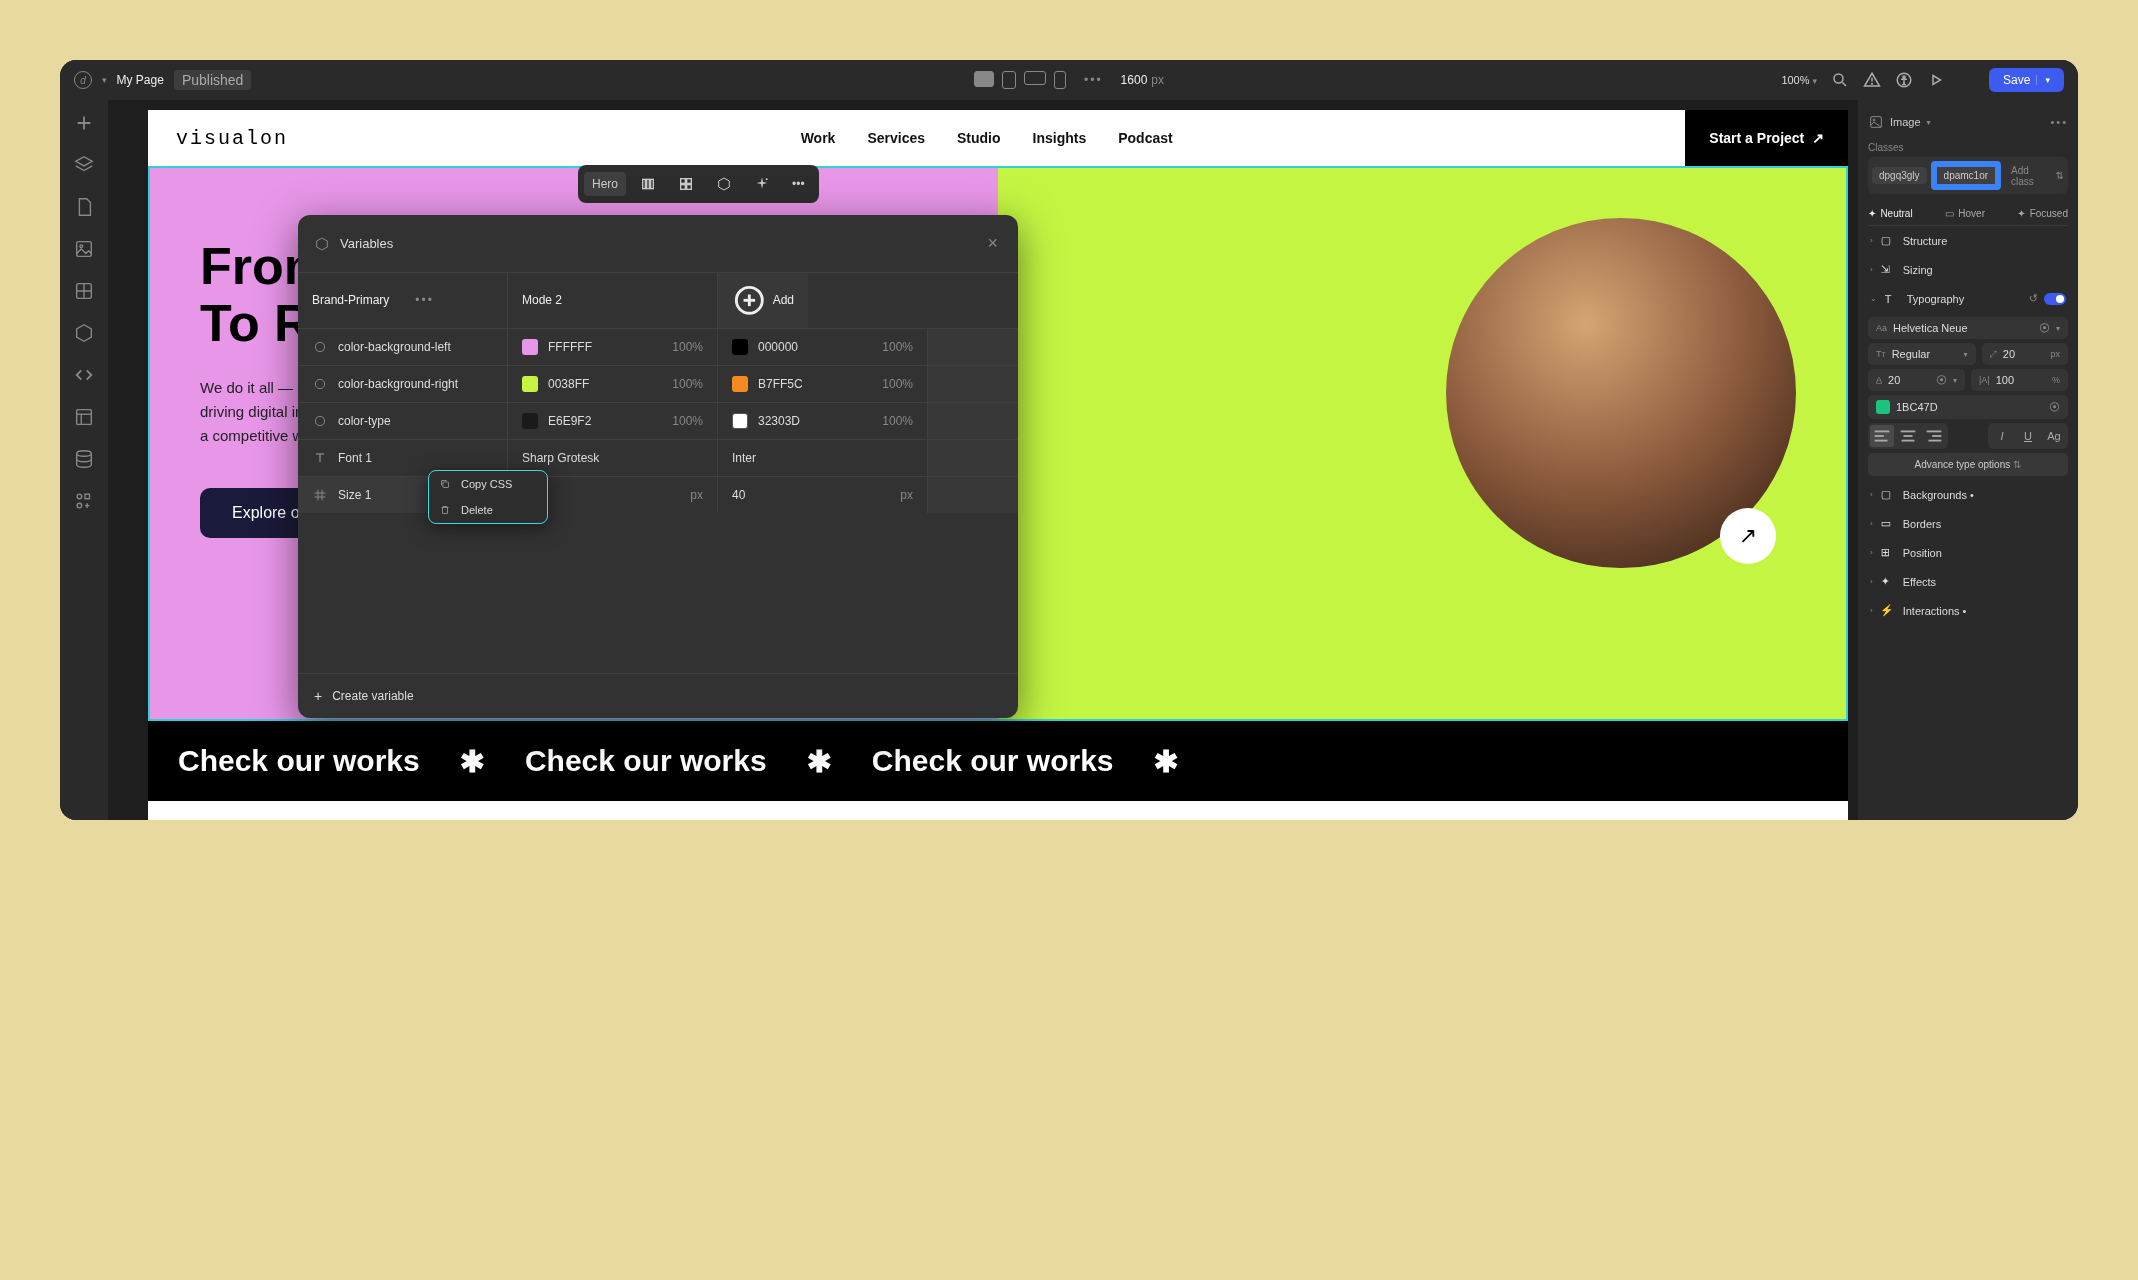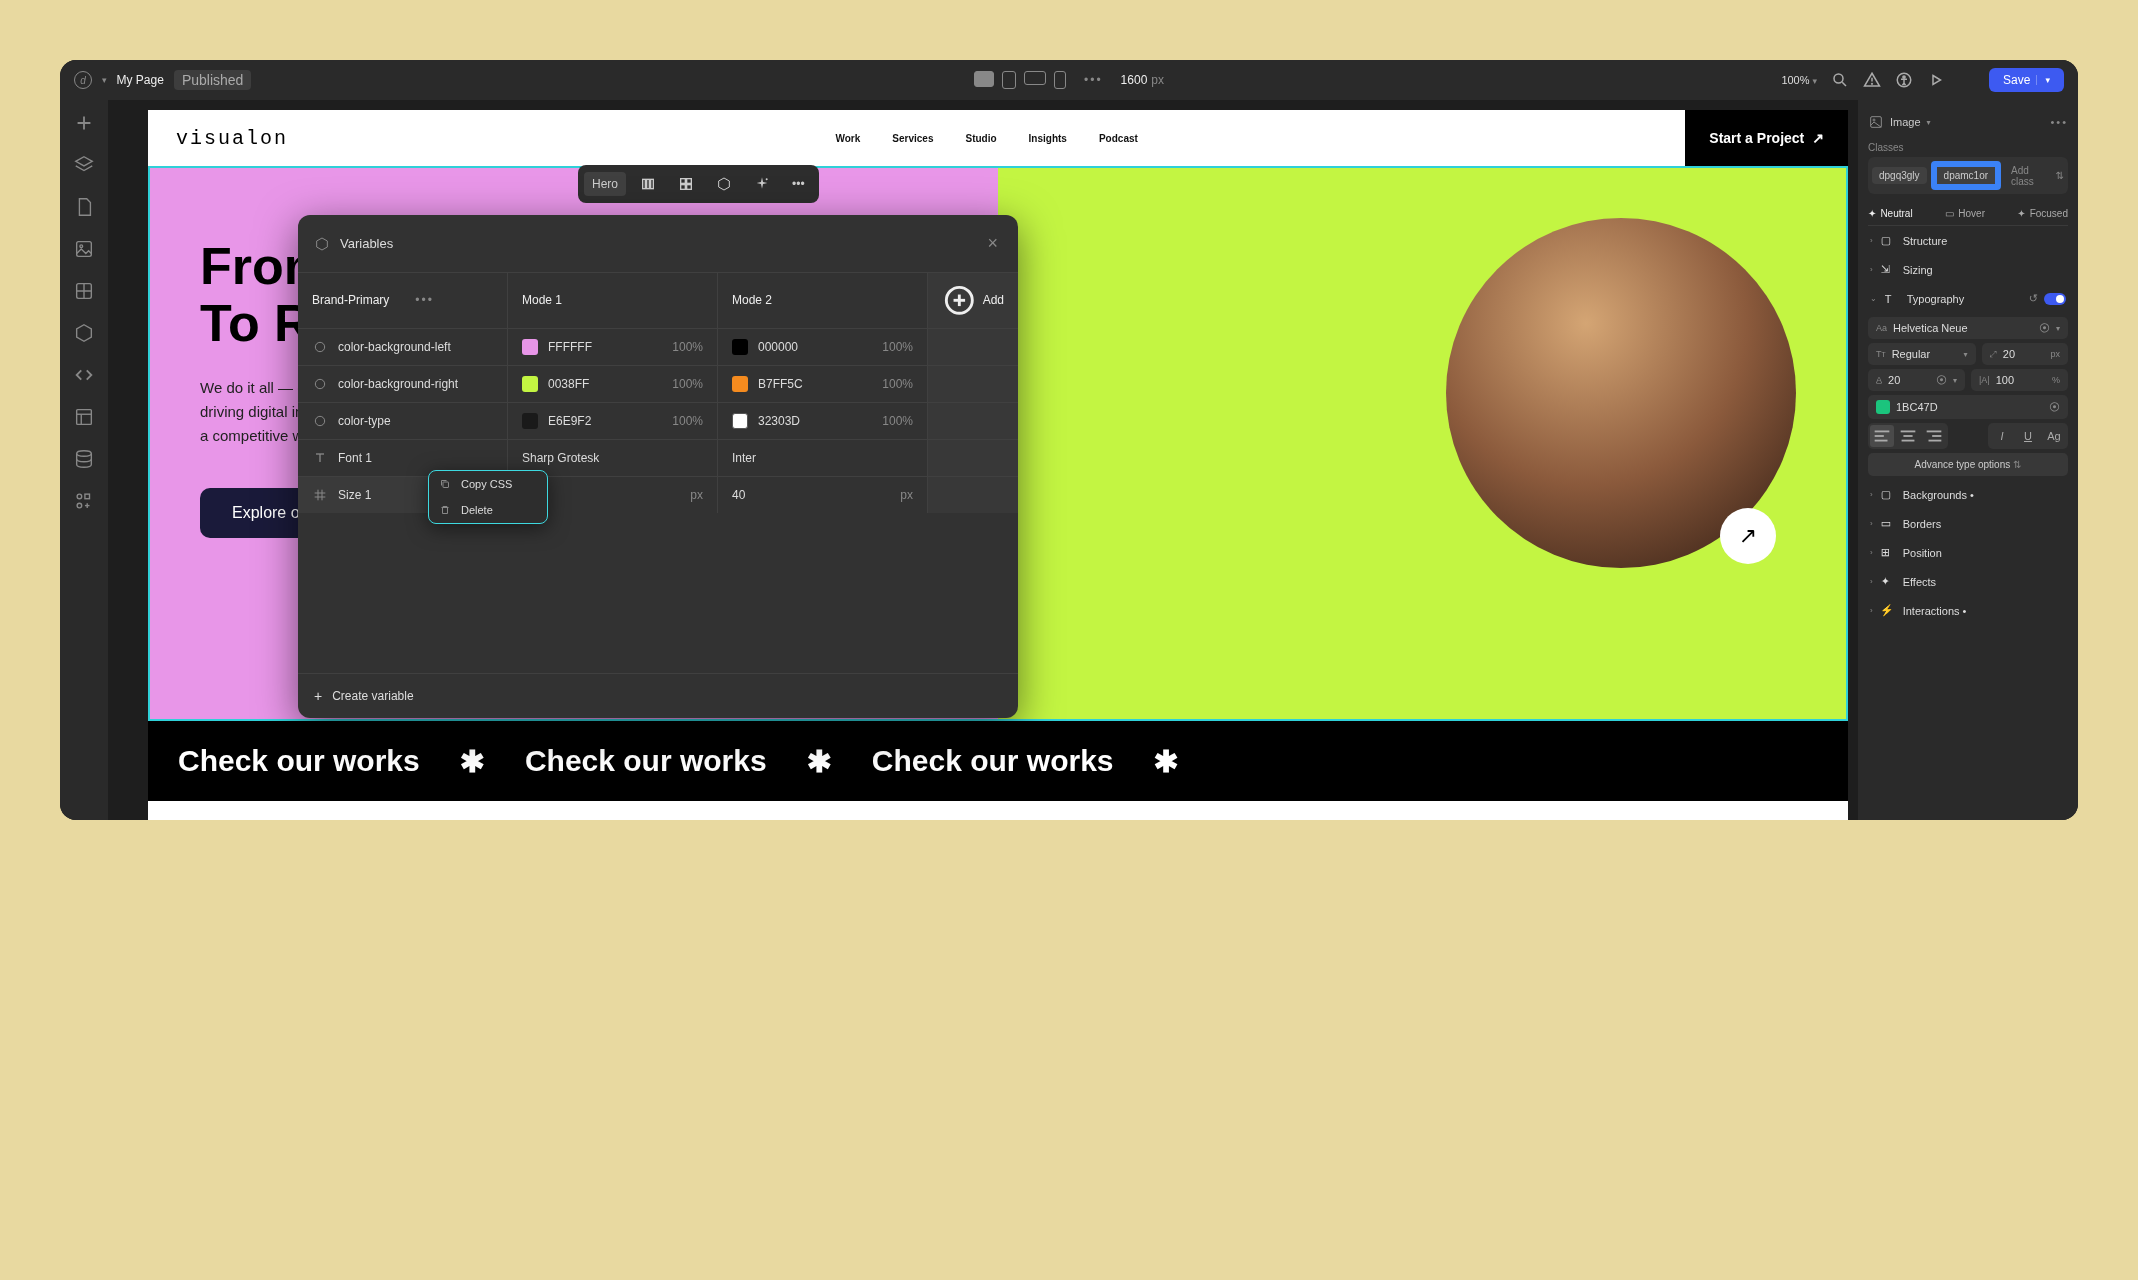"Work" .site-nav { font-size: 10px -> 14px }
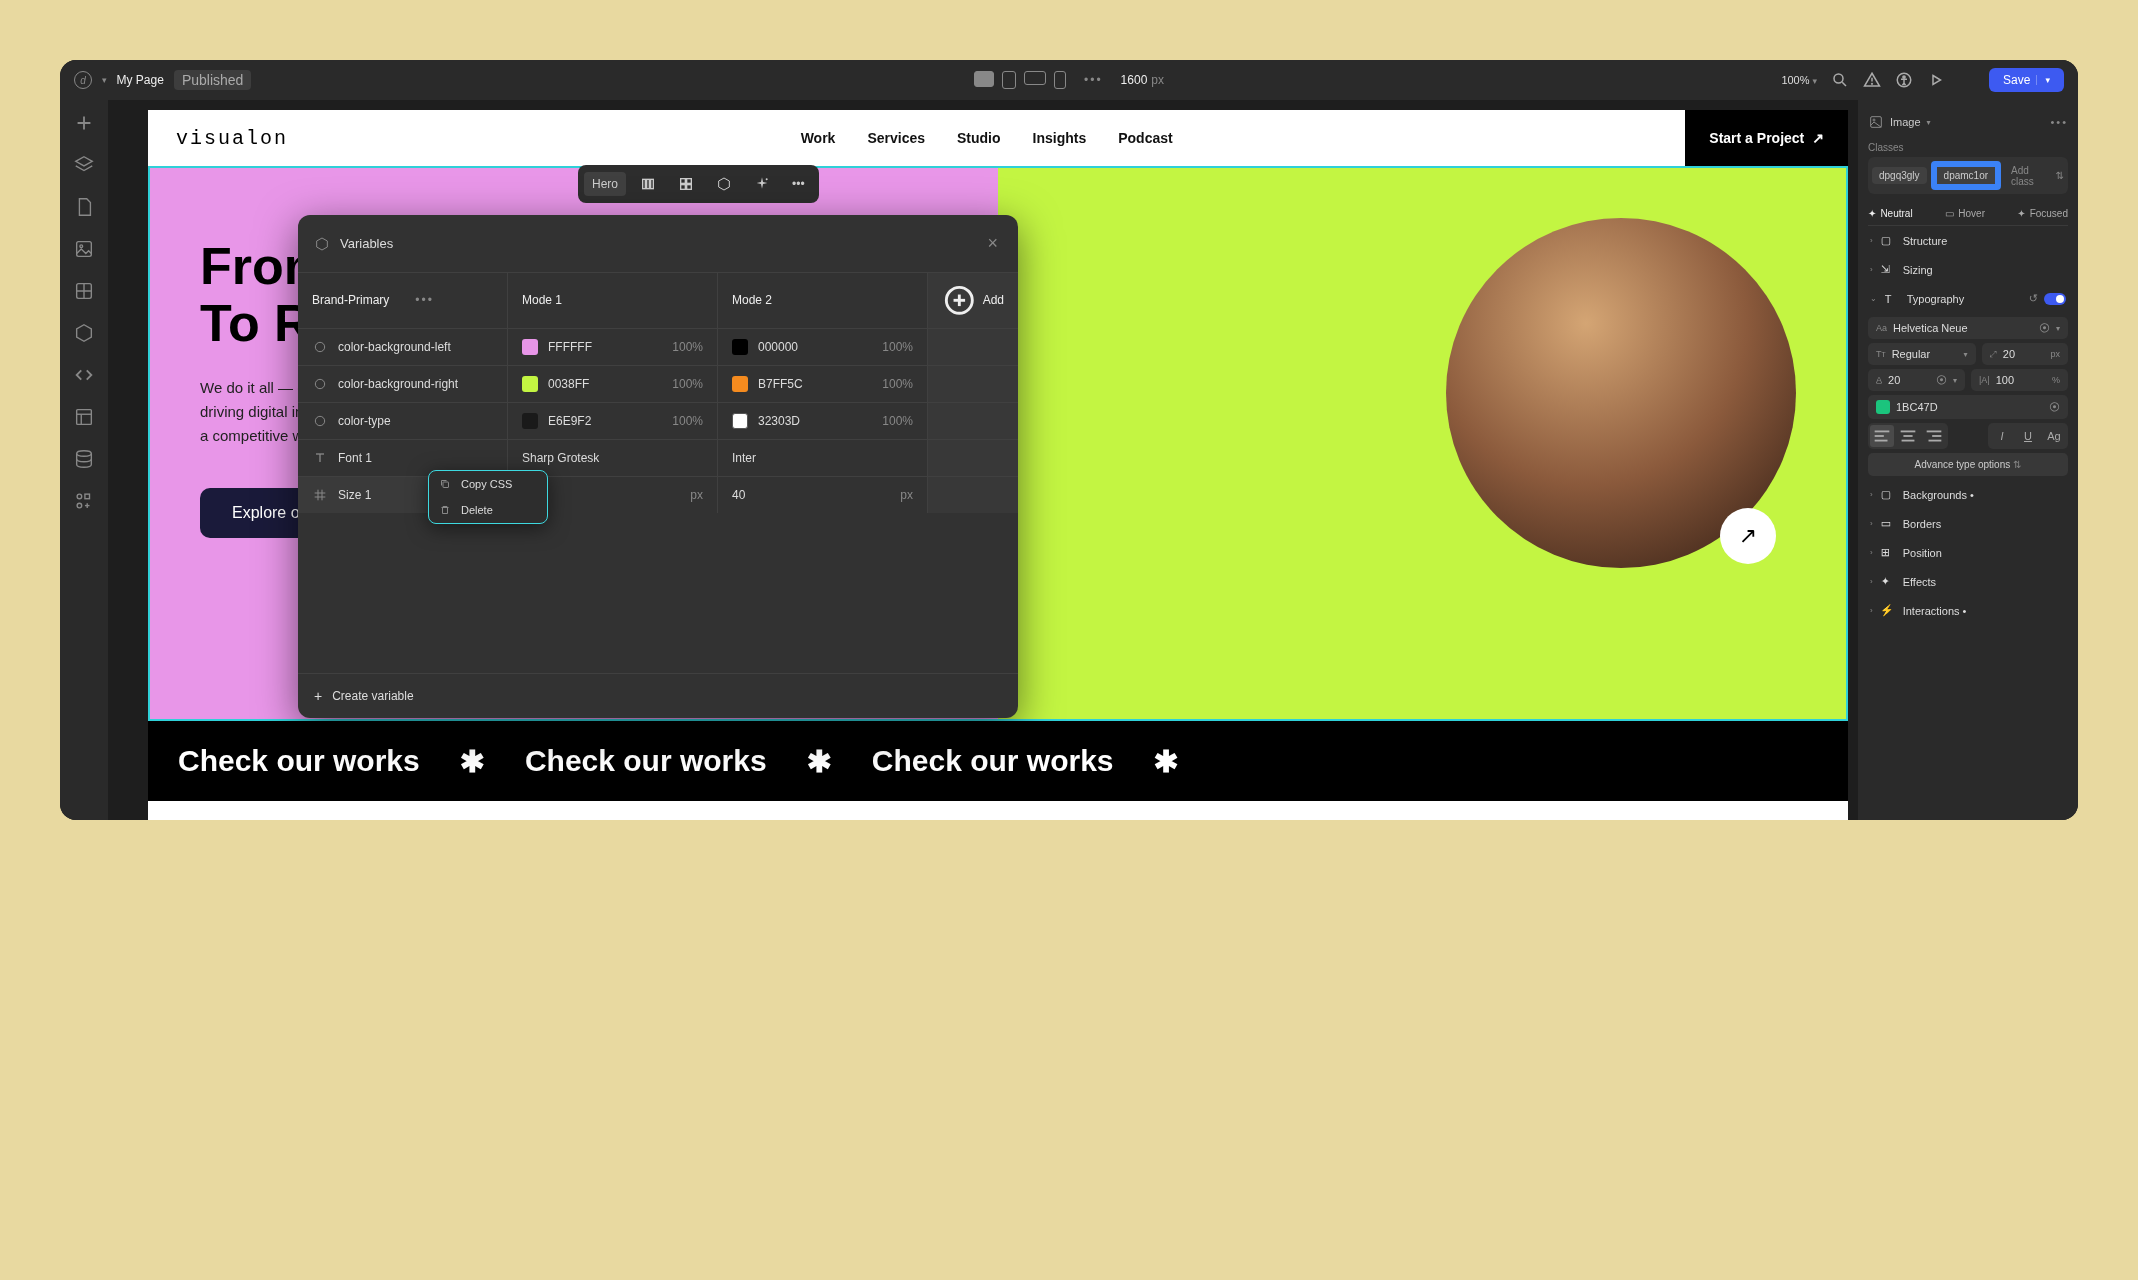"Mode 1" div.modal-cell { html: <div>Mode 1</div> -> none }
